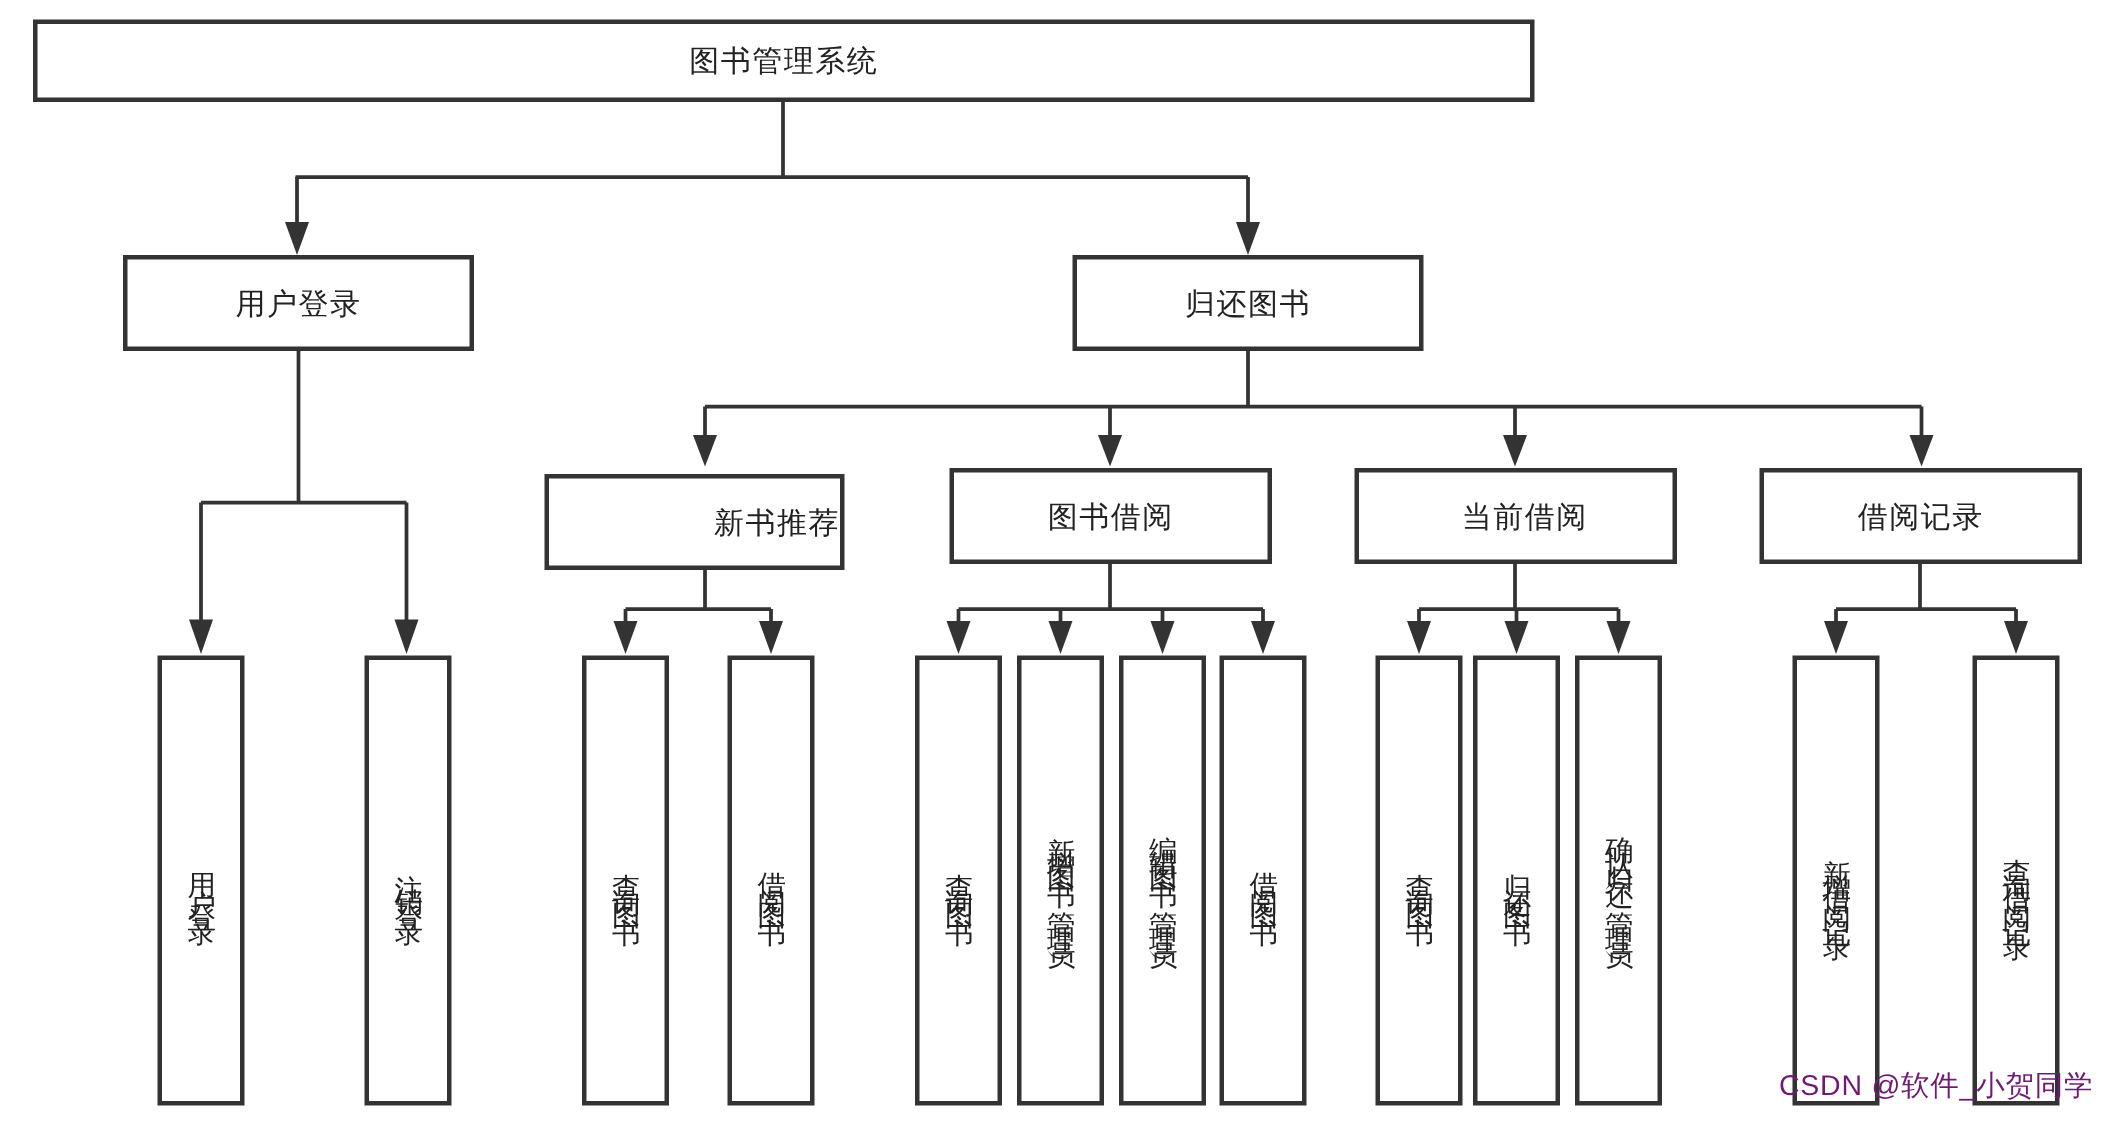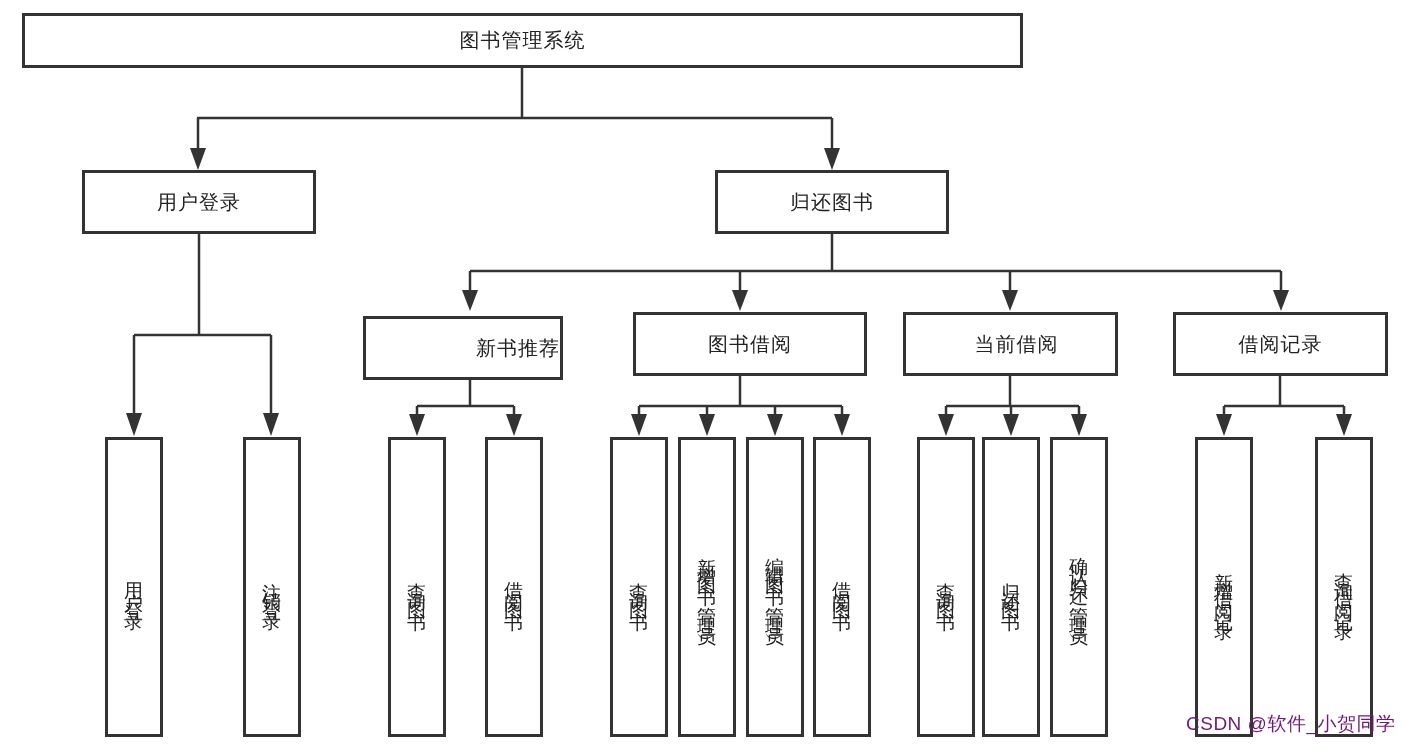"图书借阅" div.node { width: 234px -> 215px }
